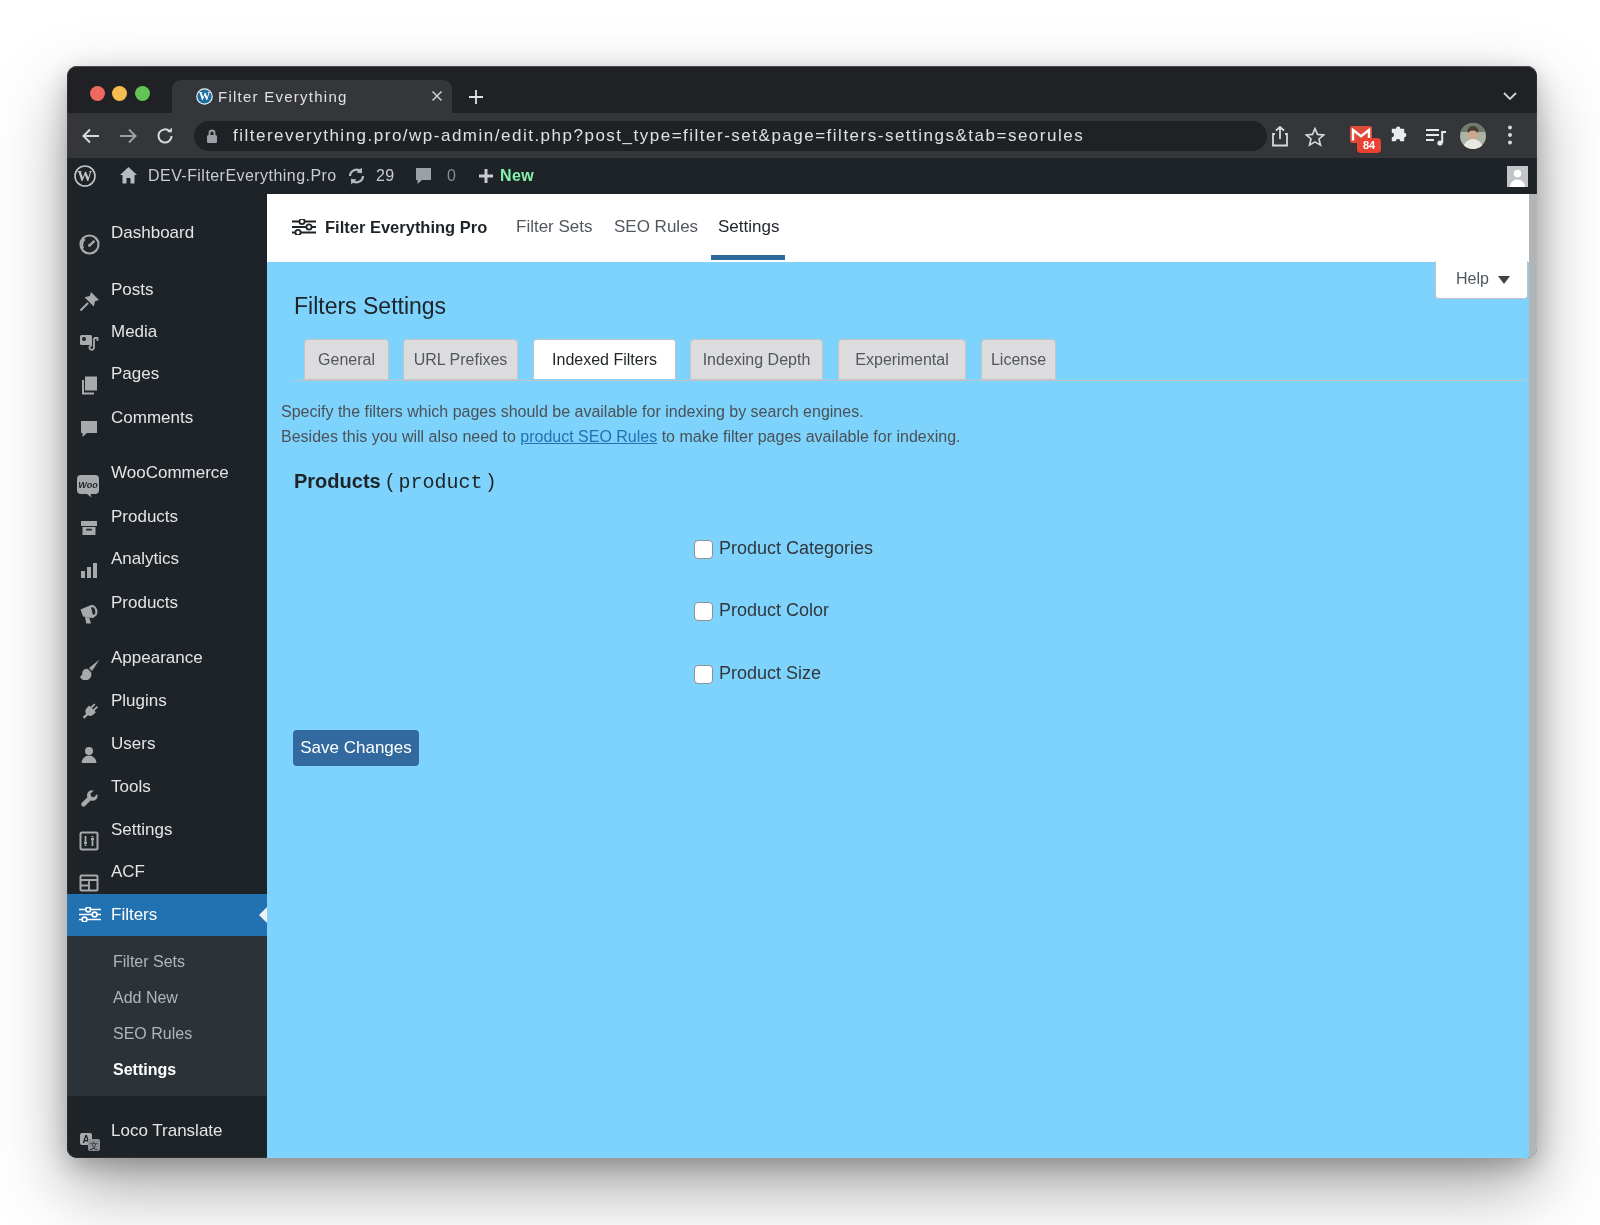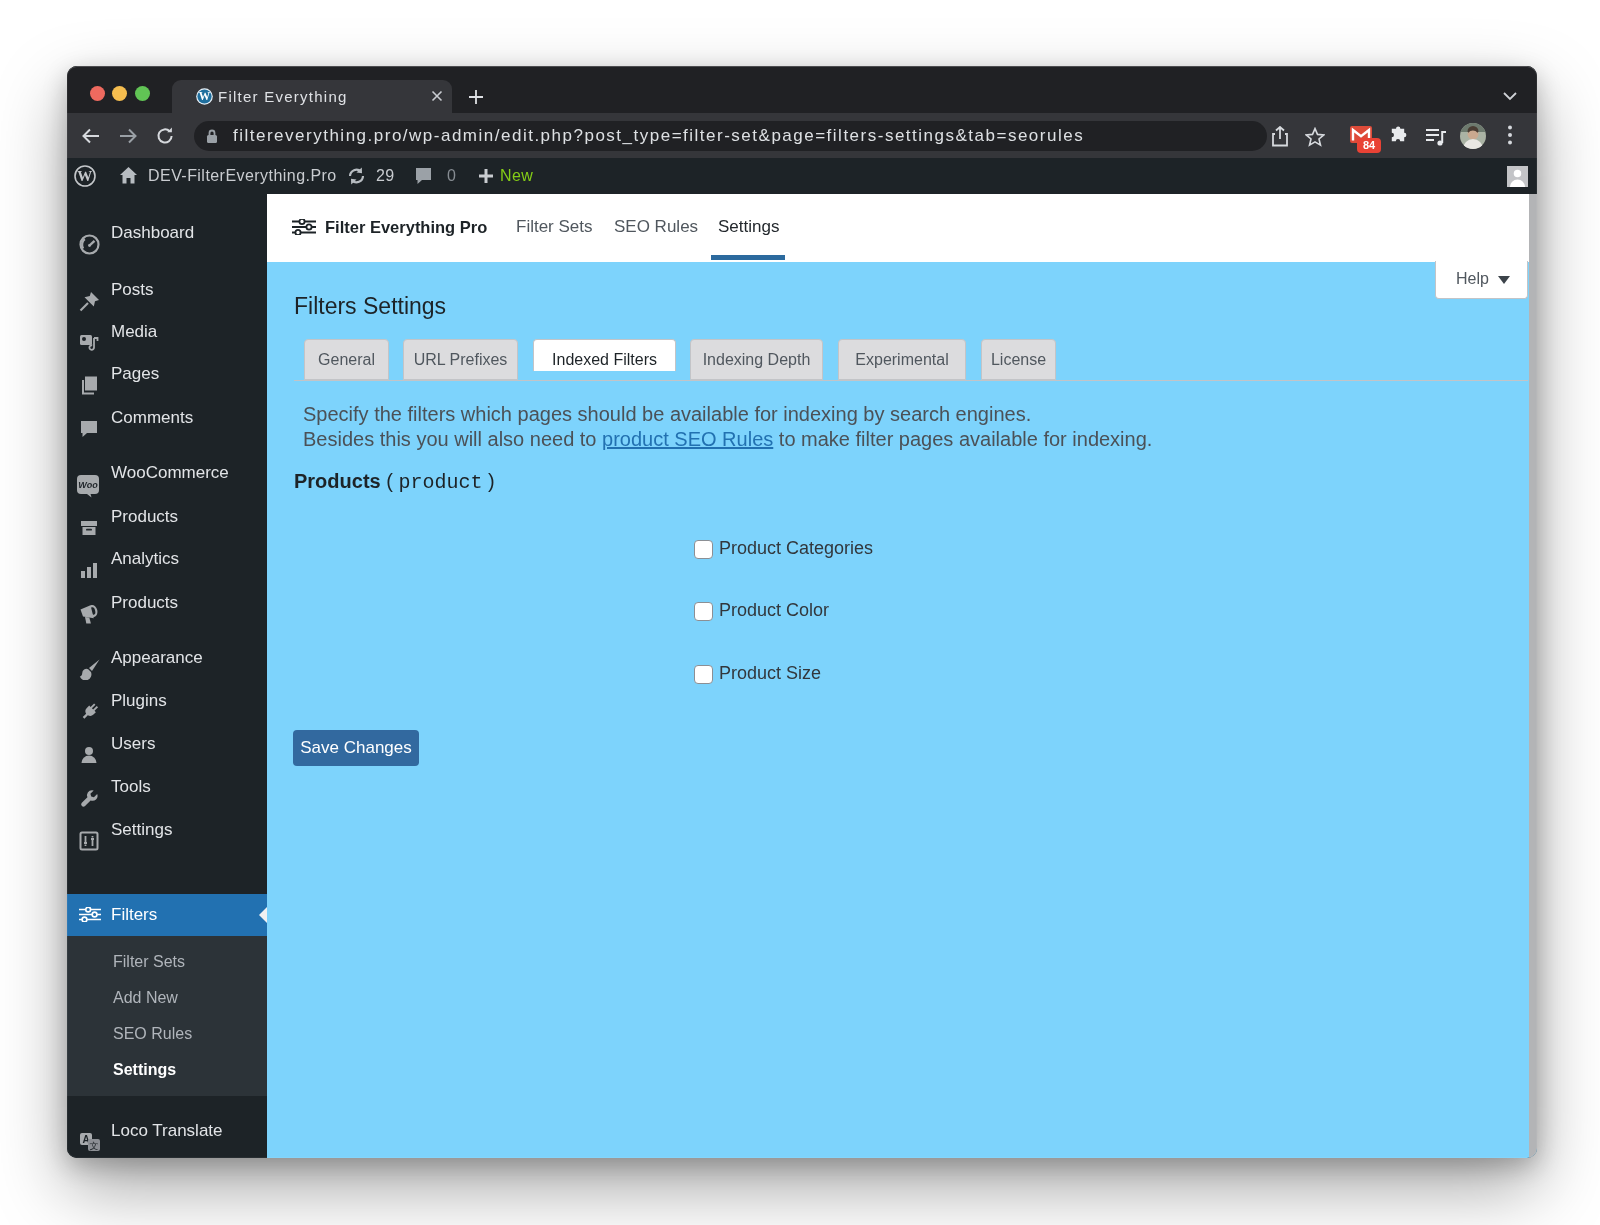"New" div.abs { color: #84cc16 -> #86efac; font-weight: none -> bold }
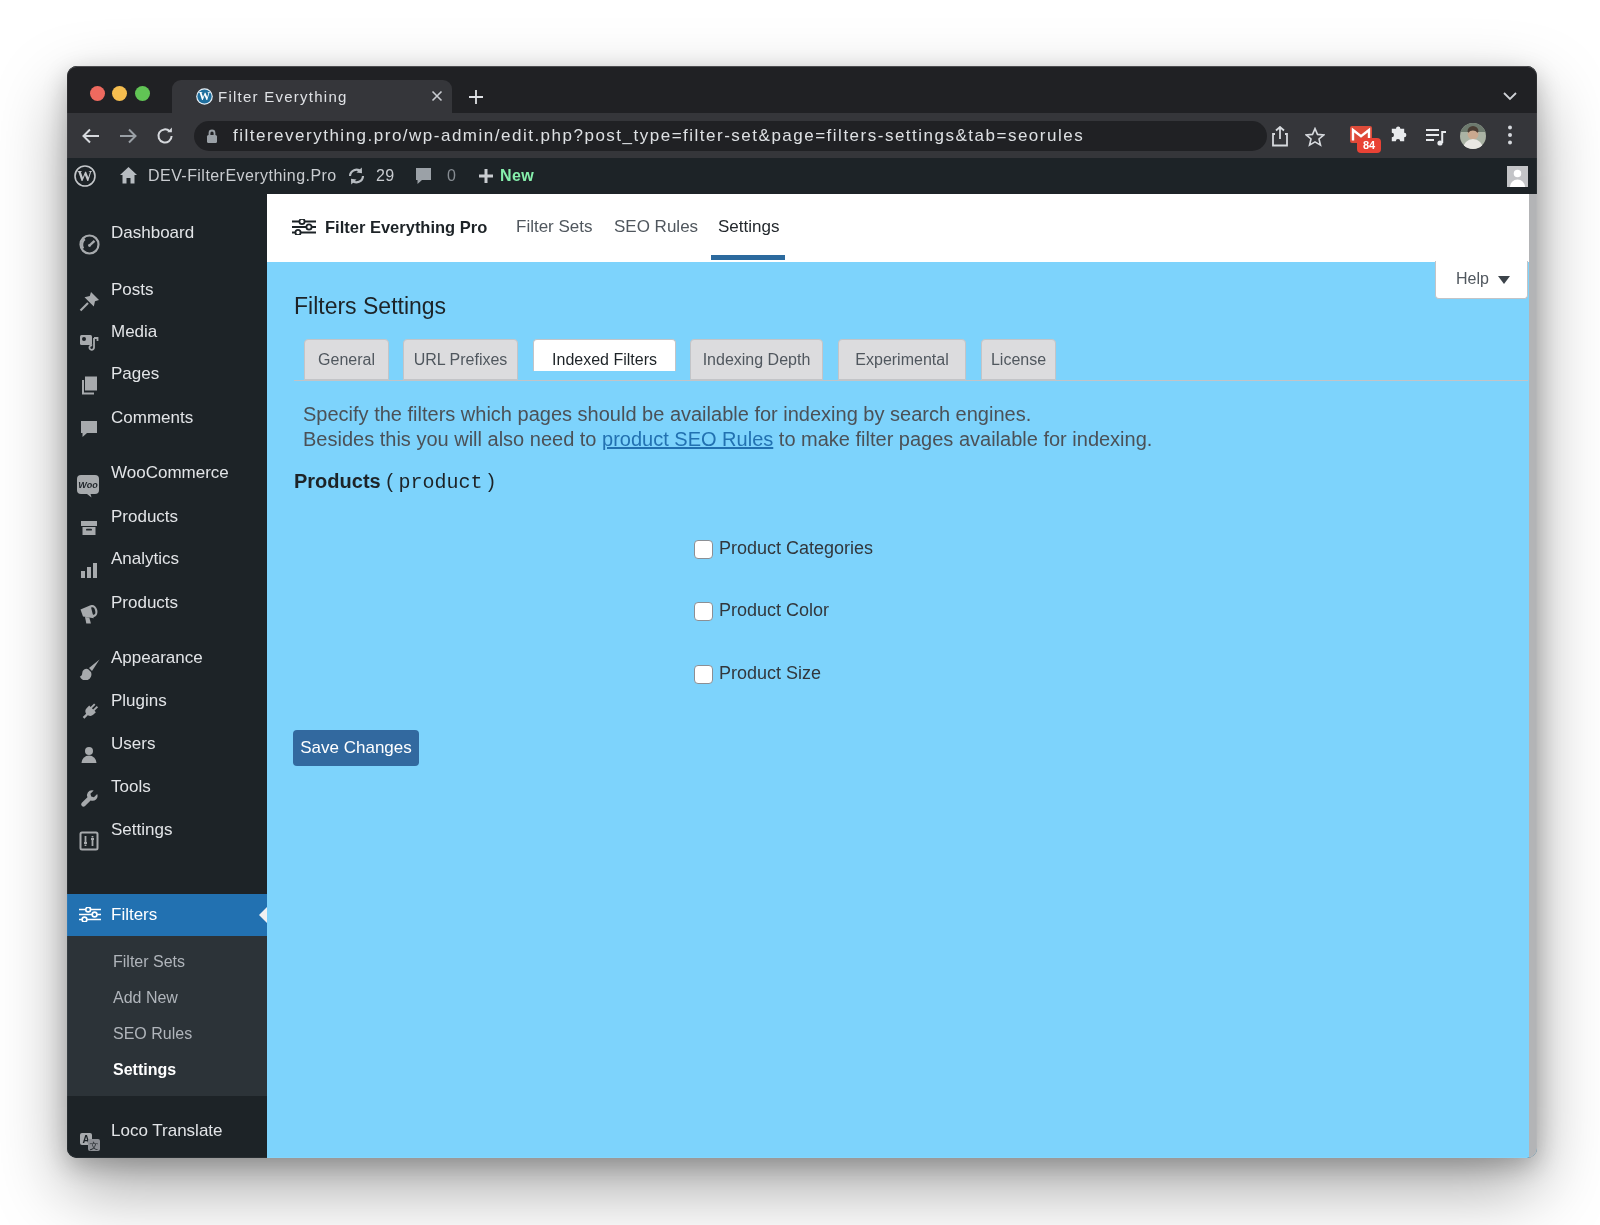"Indexed Filters" .ntab-active { height: 32px -> 40px }
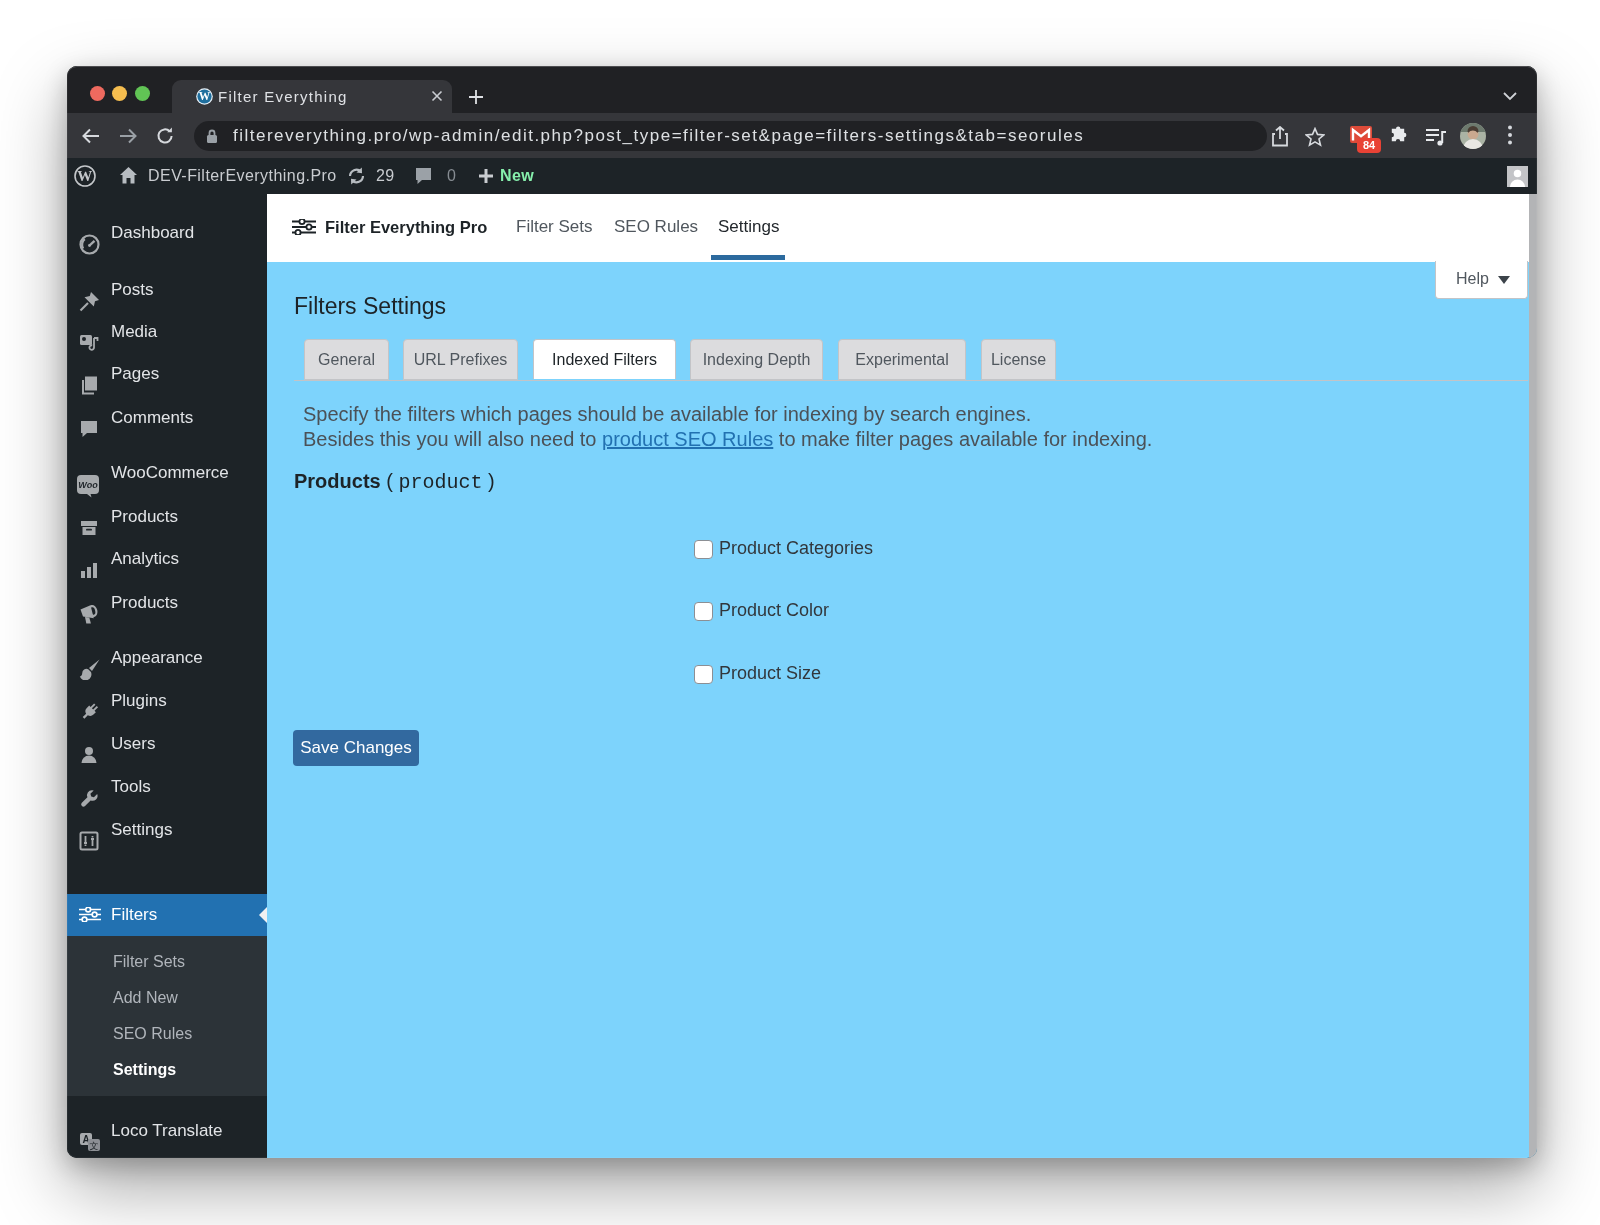"Specify the filters which pages" .para { font-size: 20px -> 16px; left: 36px -> 14px }
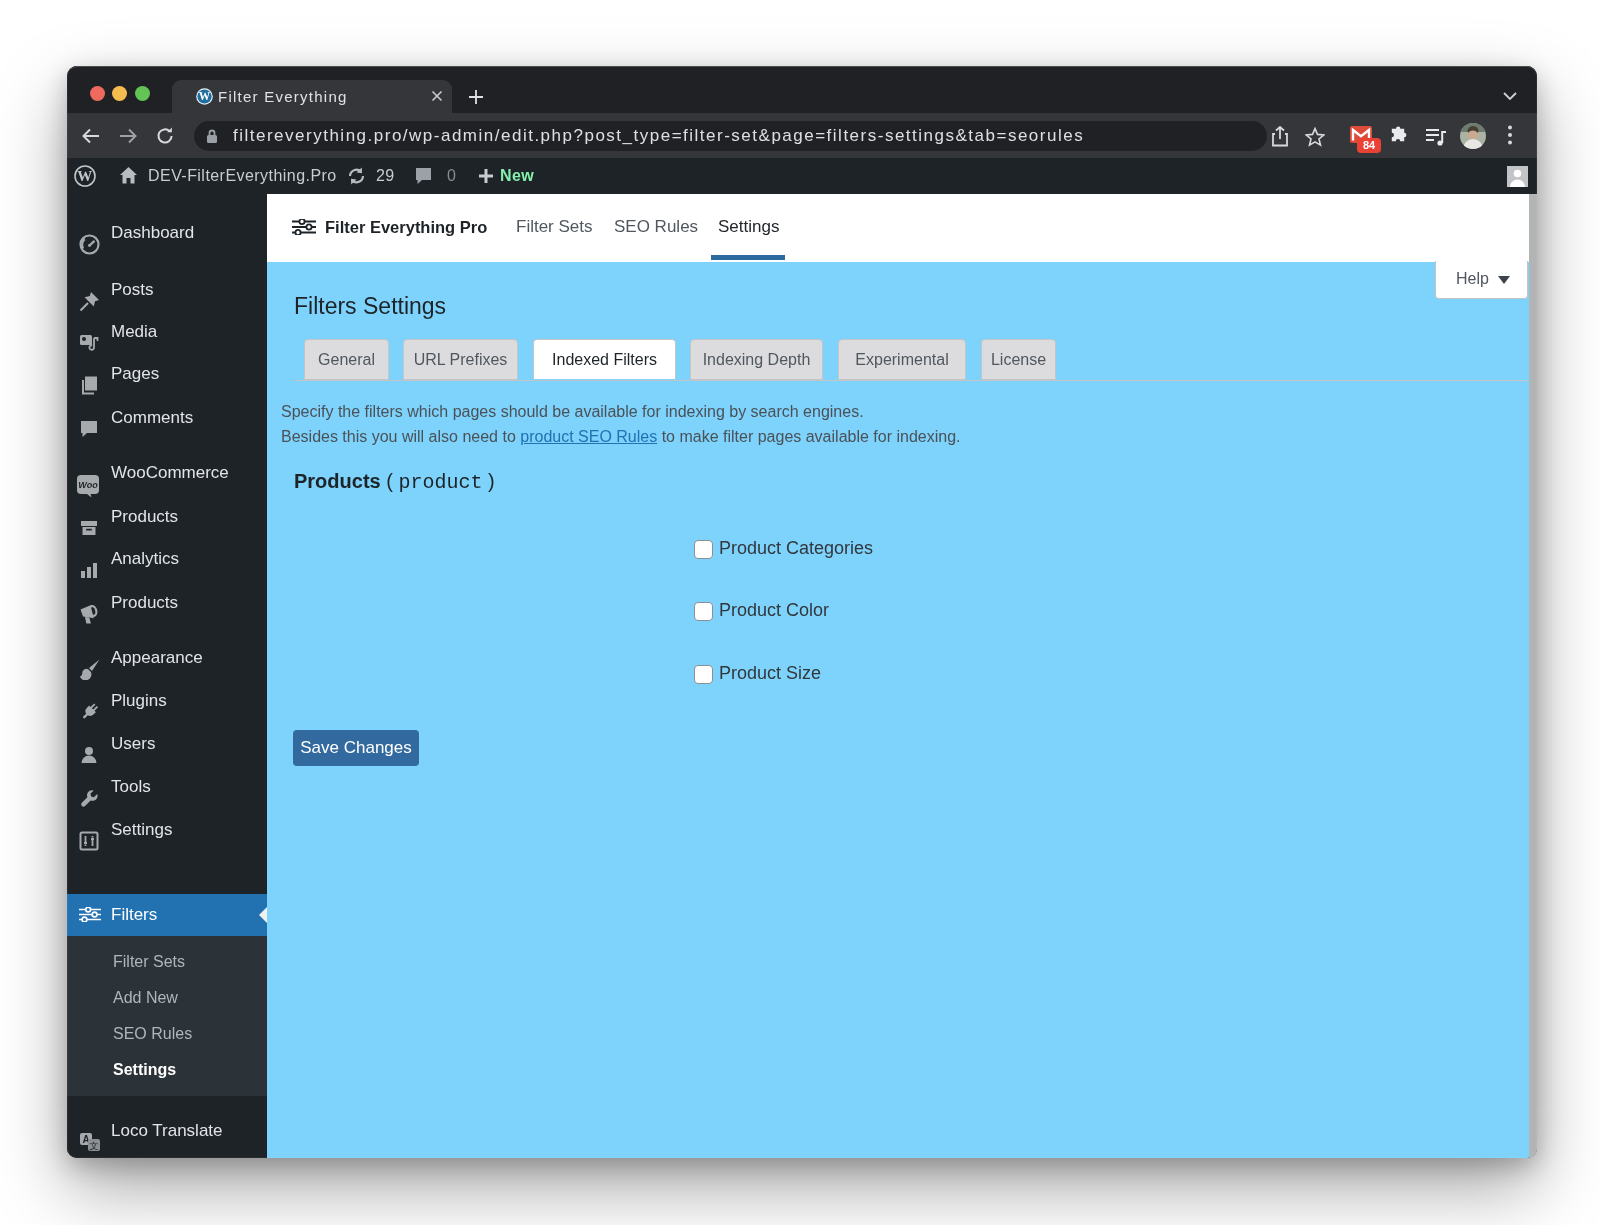"ACF" div.mi { html: none -> <div> <span> <svg> <rect></rect> <path></path> </svg> </span> <span>ACF</span> </div> }
